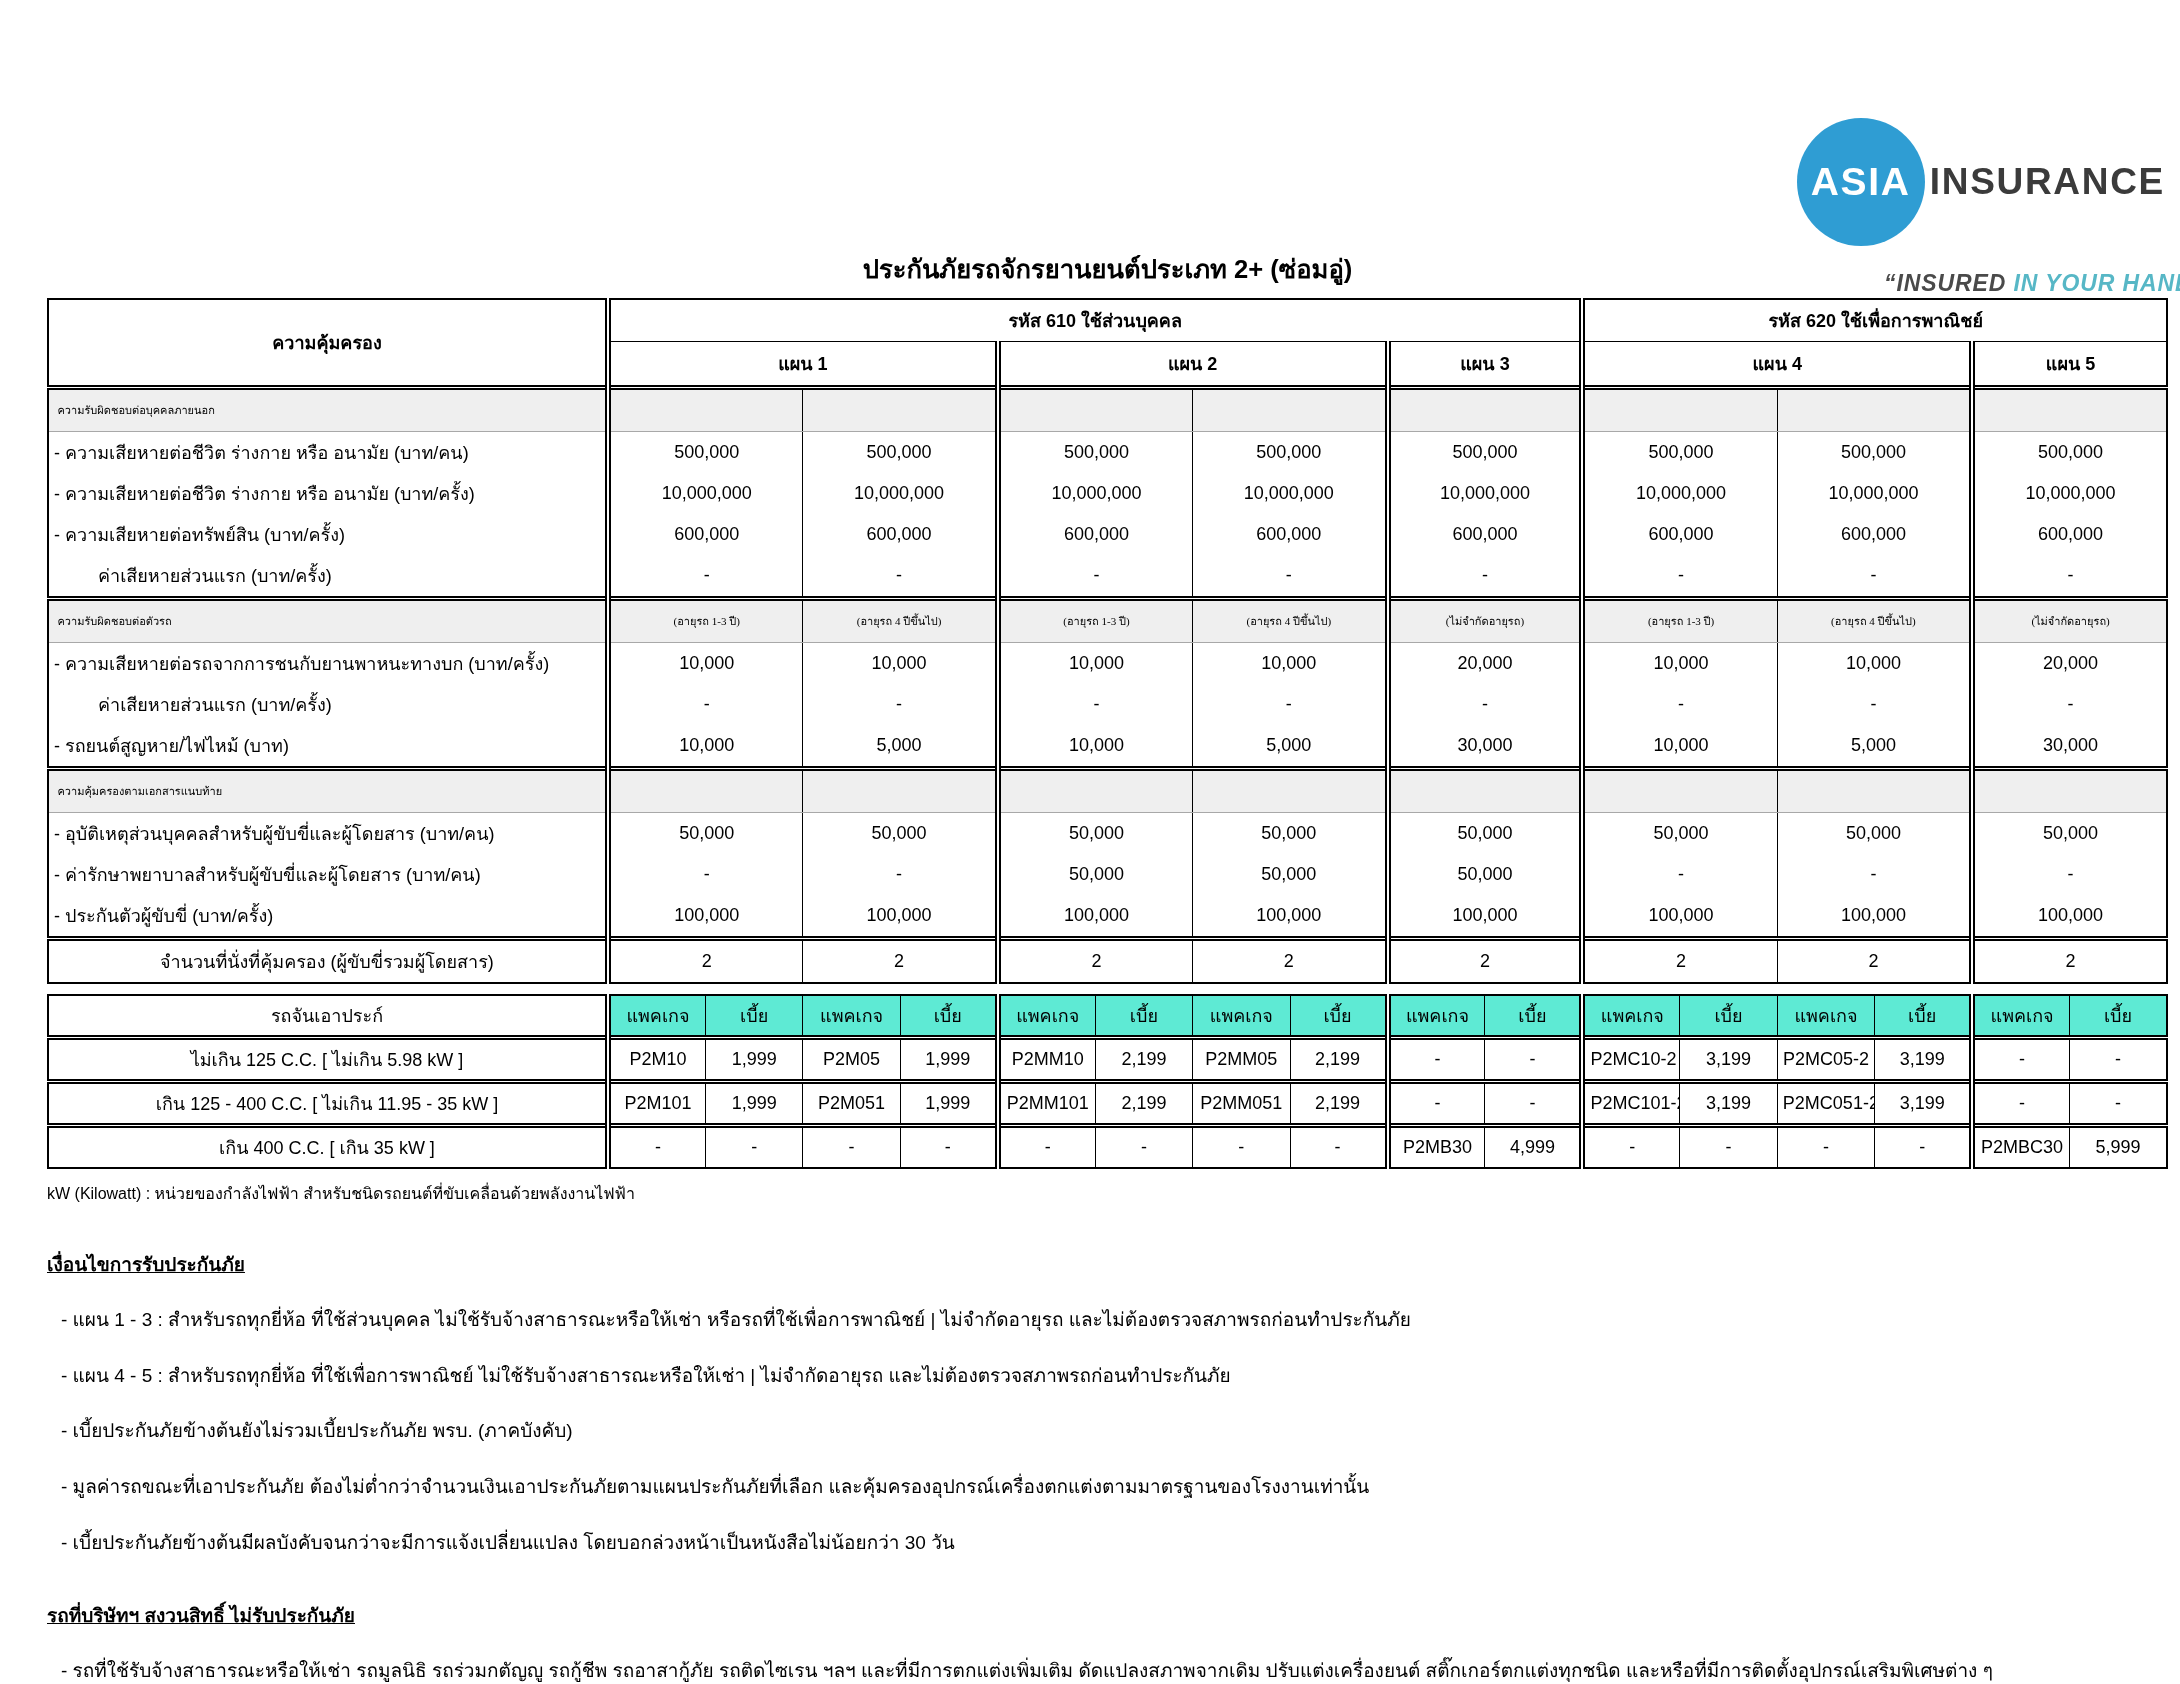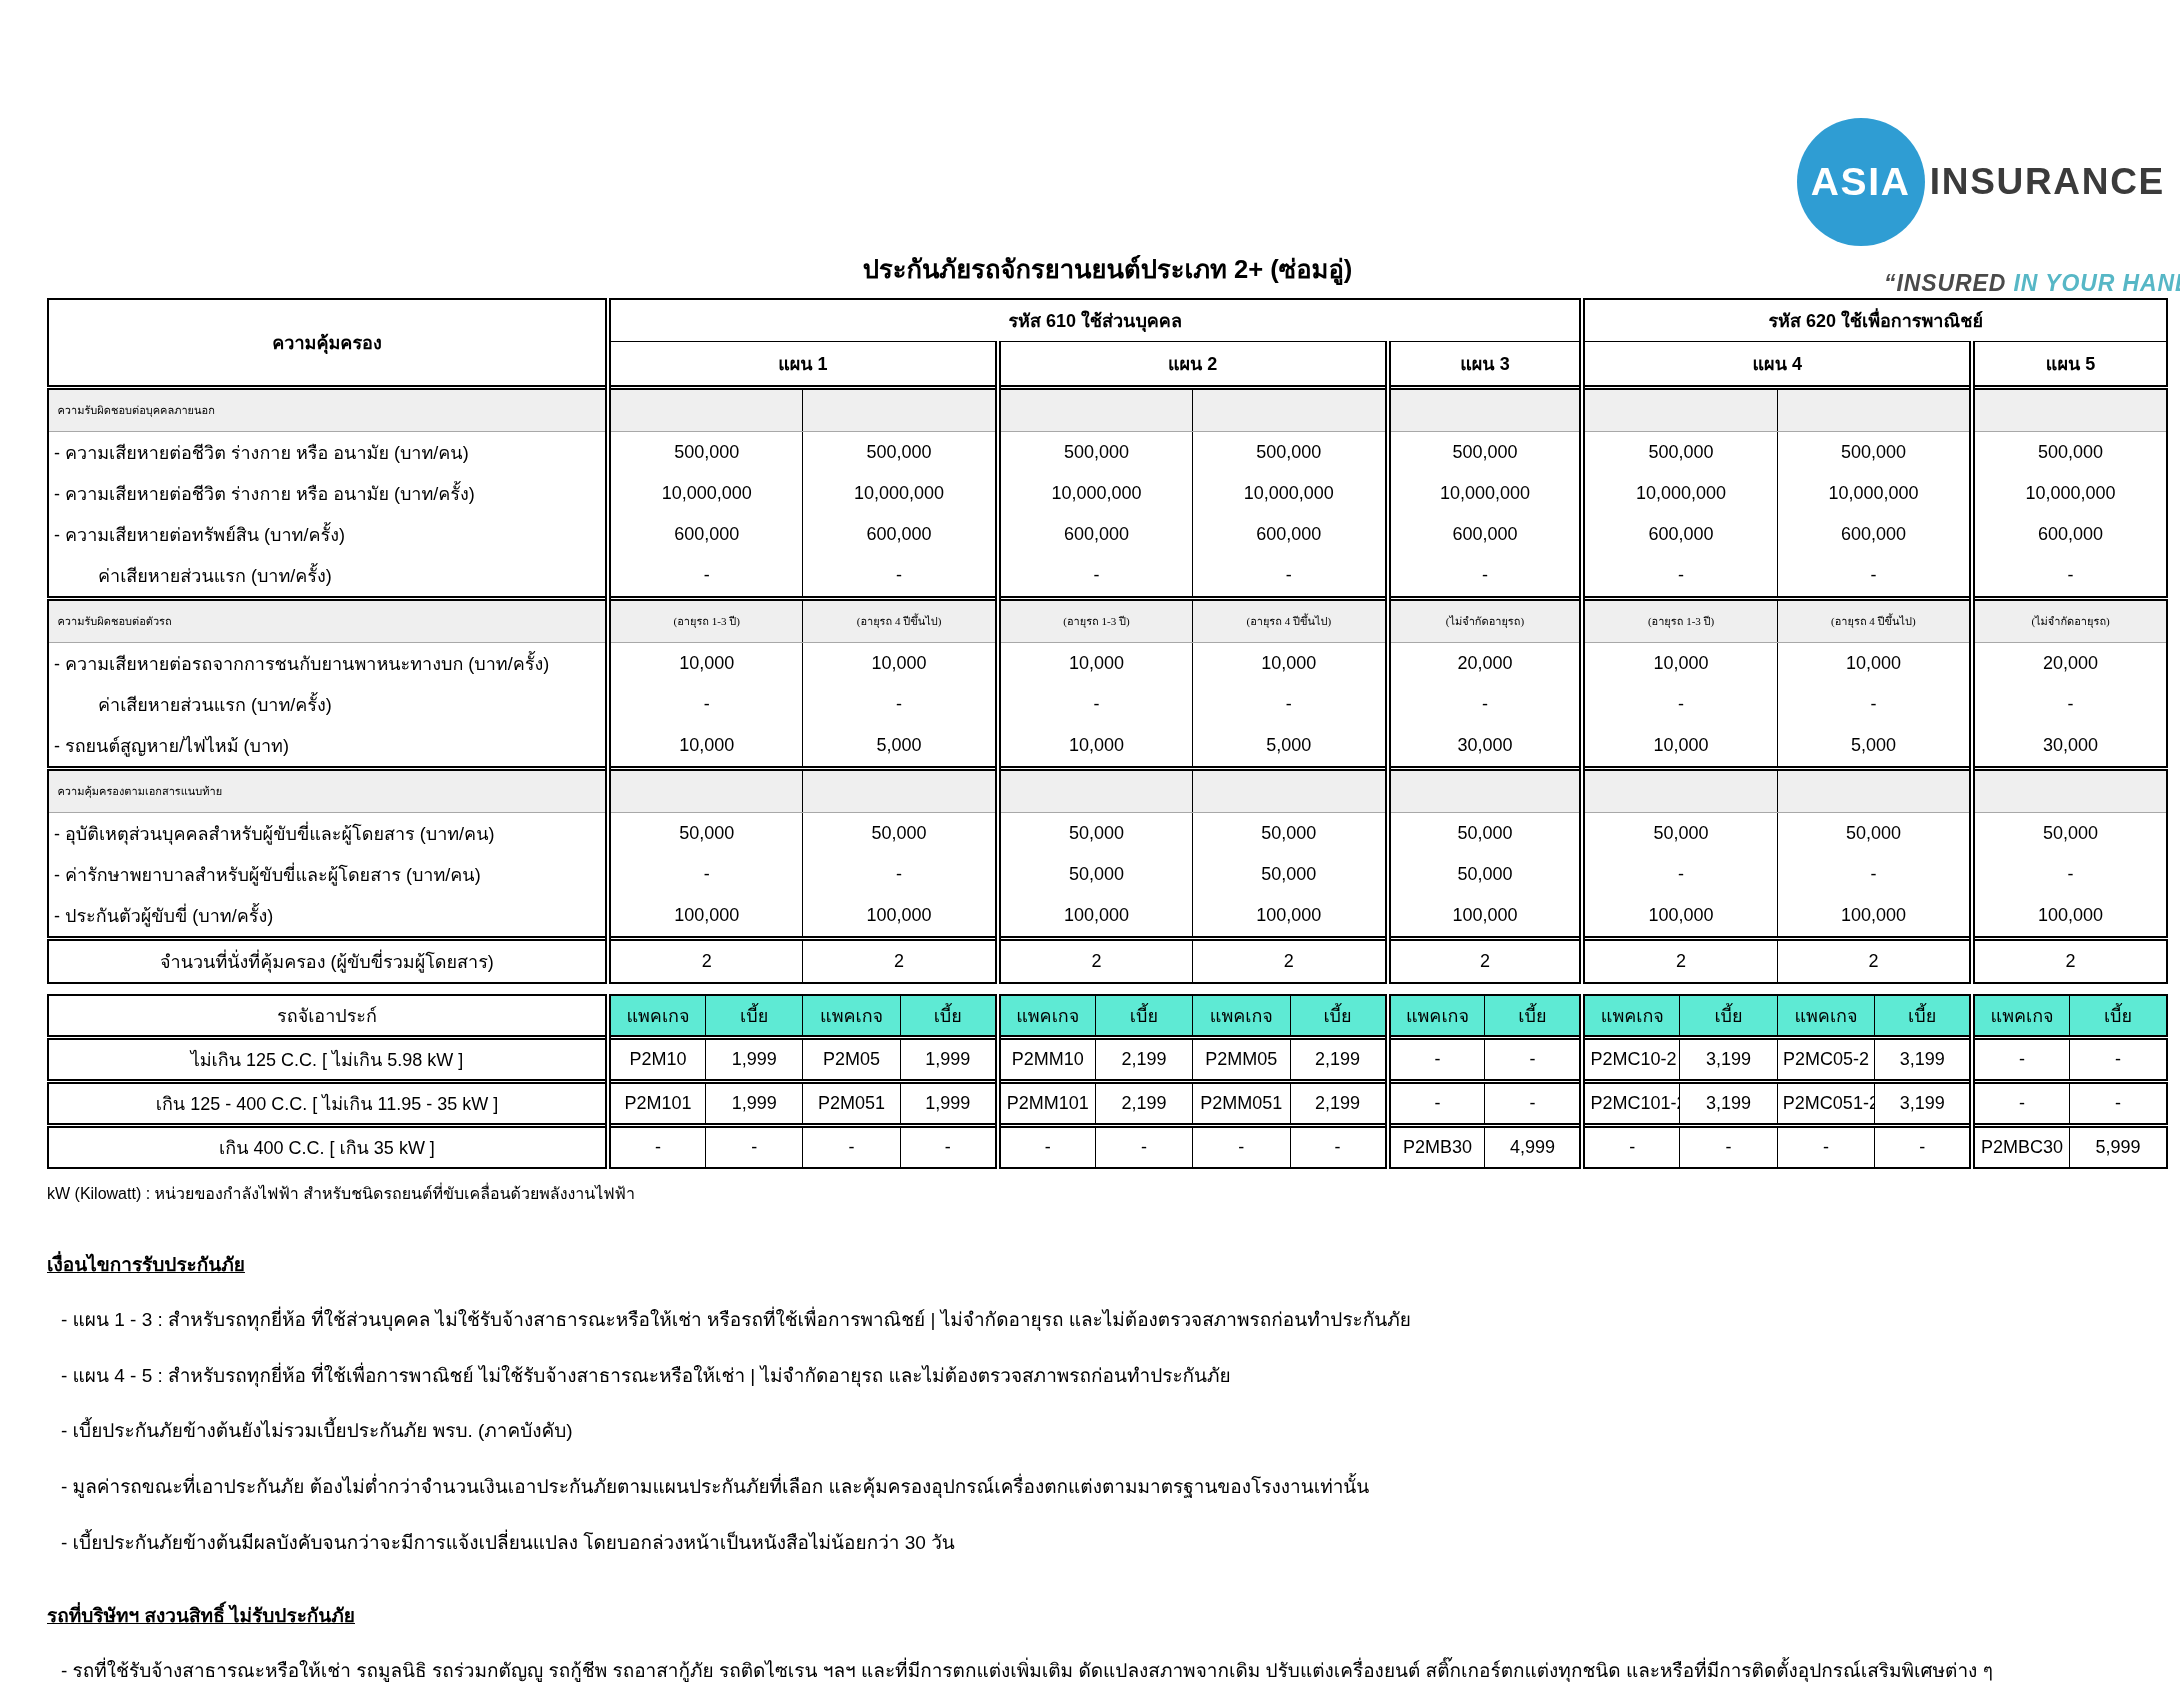"รถจัเอาประก์" th.lbl-head { text: รถจัเอาประก์ -> รถจันเอาประก์ }
